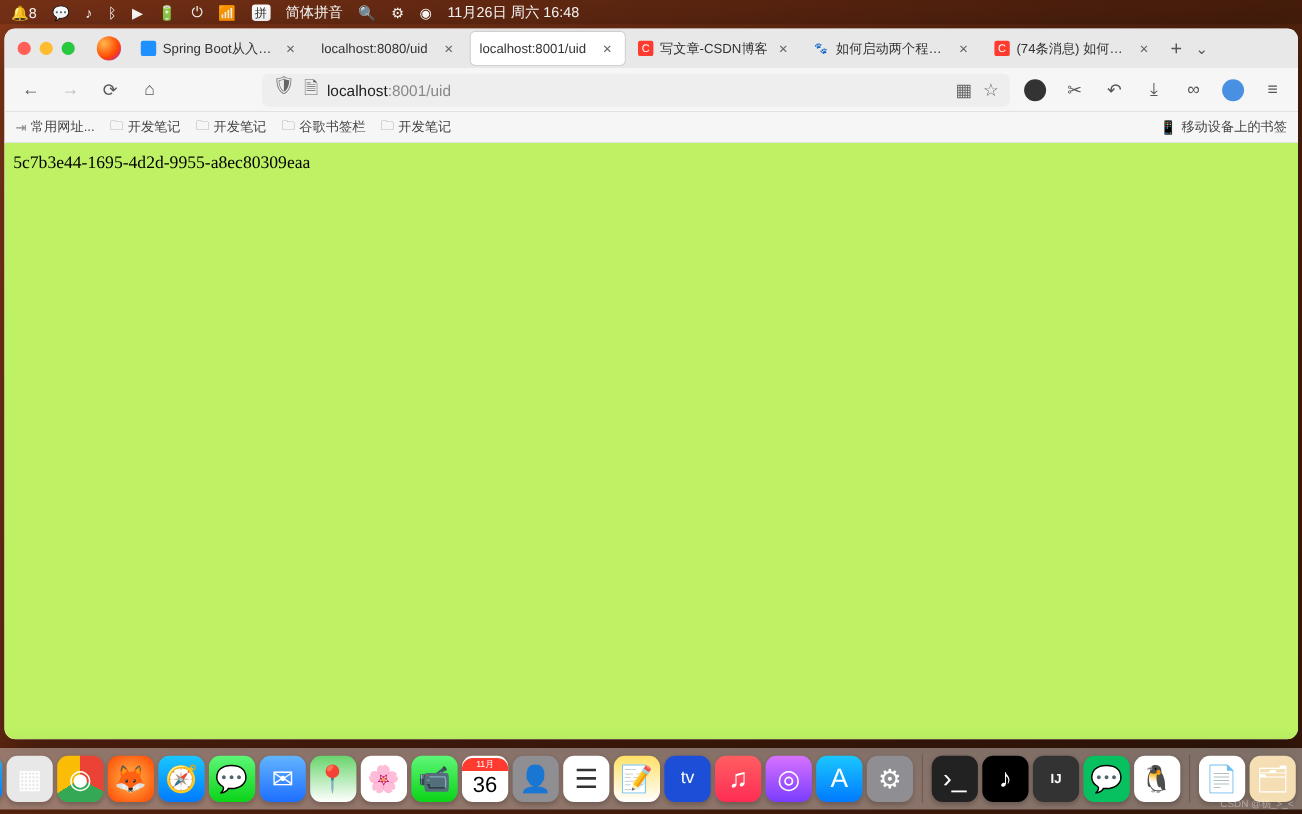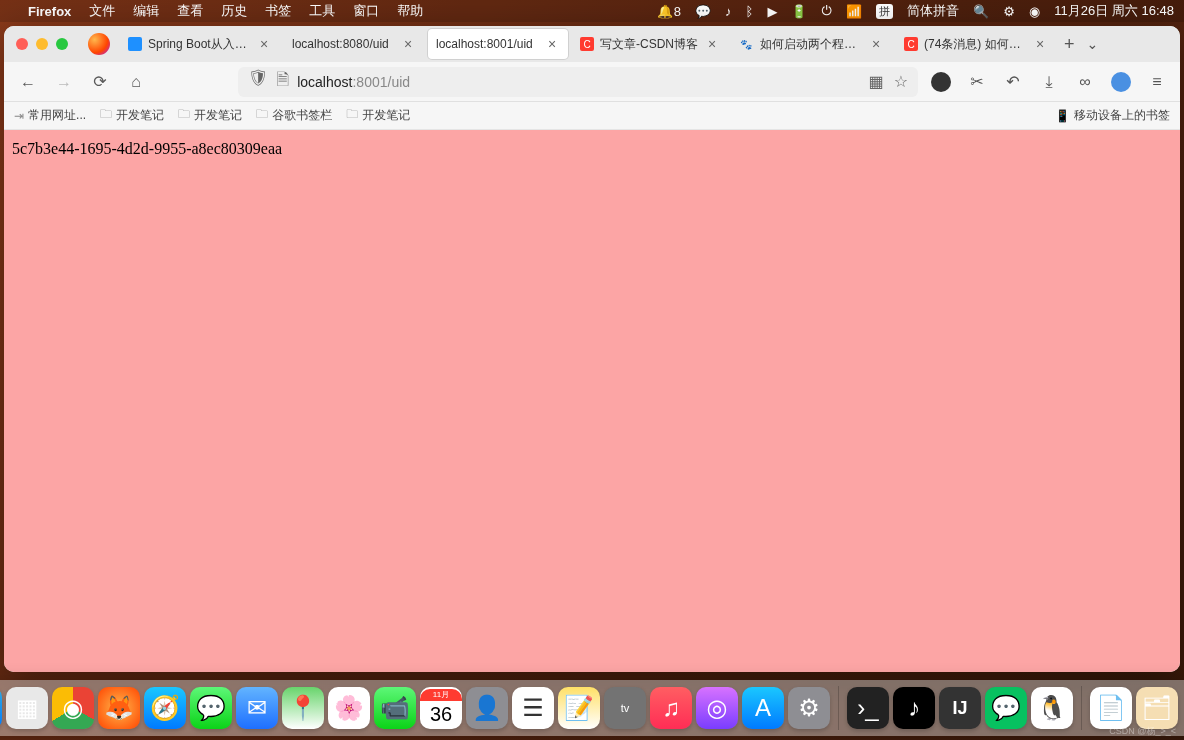"Firefox" div.menubar-left { html: <div> <span></span> <span>Firefox</span> <span>文件</span> <span>编辑</span> <span>查看</span> <span>历史</span> <span>书签</span> <span>工具</span> <span>窗口</span> <span>帮助</span> </div> -> none }
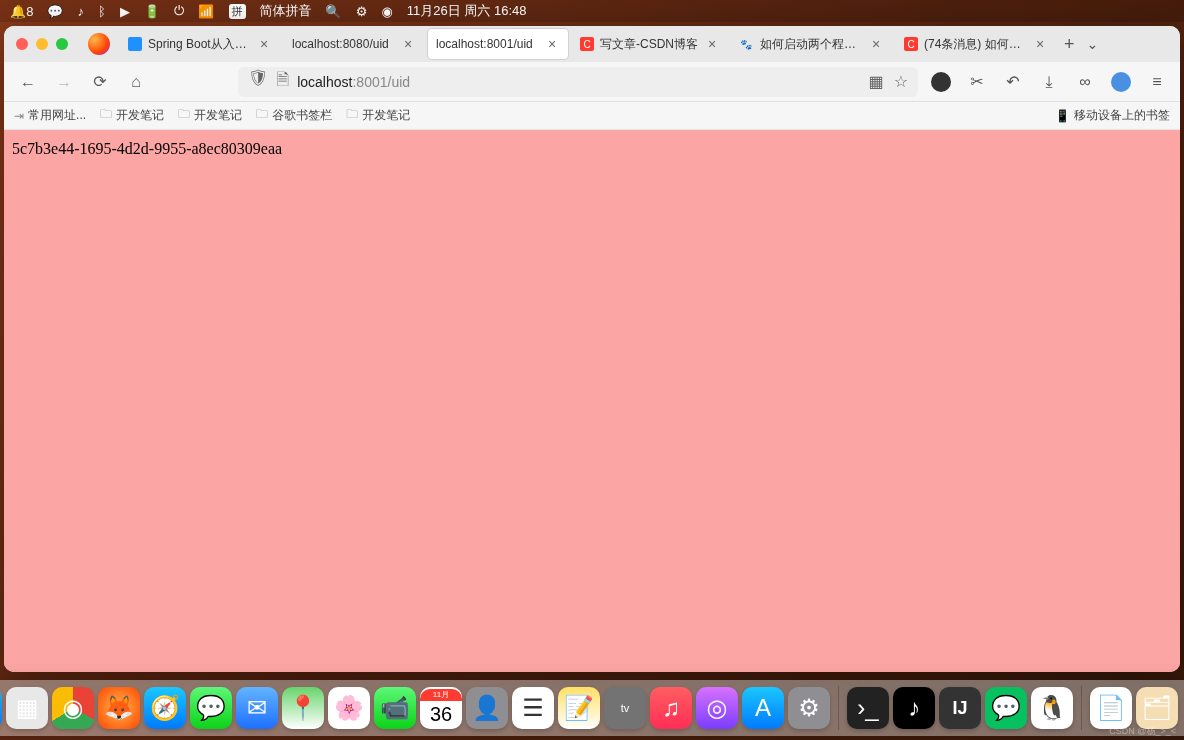"5c7b3e44-1695-4d2d-9955-a8ec80309eaa" .content { background: #fca5a5 -> #bef264 }
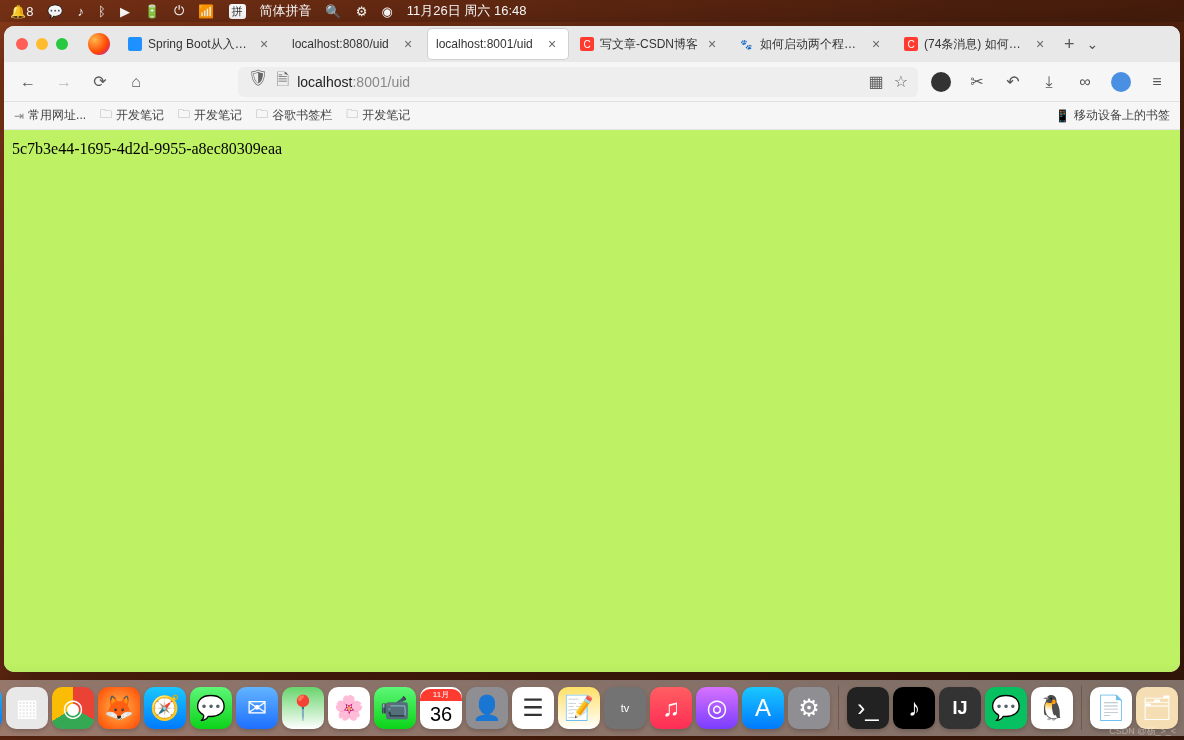"tv" div.dock-item { background: #737373 -> #1d4ed8; font-size: 11px -> 16px }
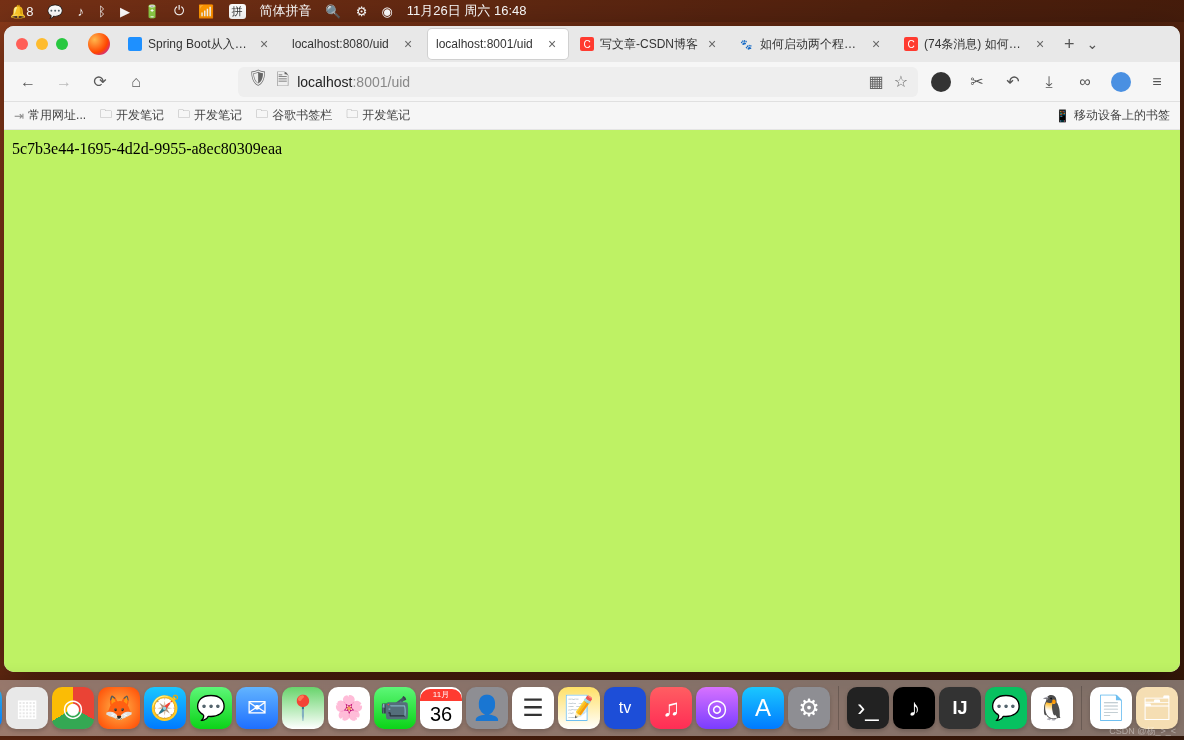"IJ" div.dock-item { font-size: 18px -> 12px }
